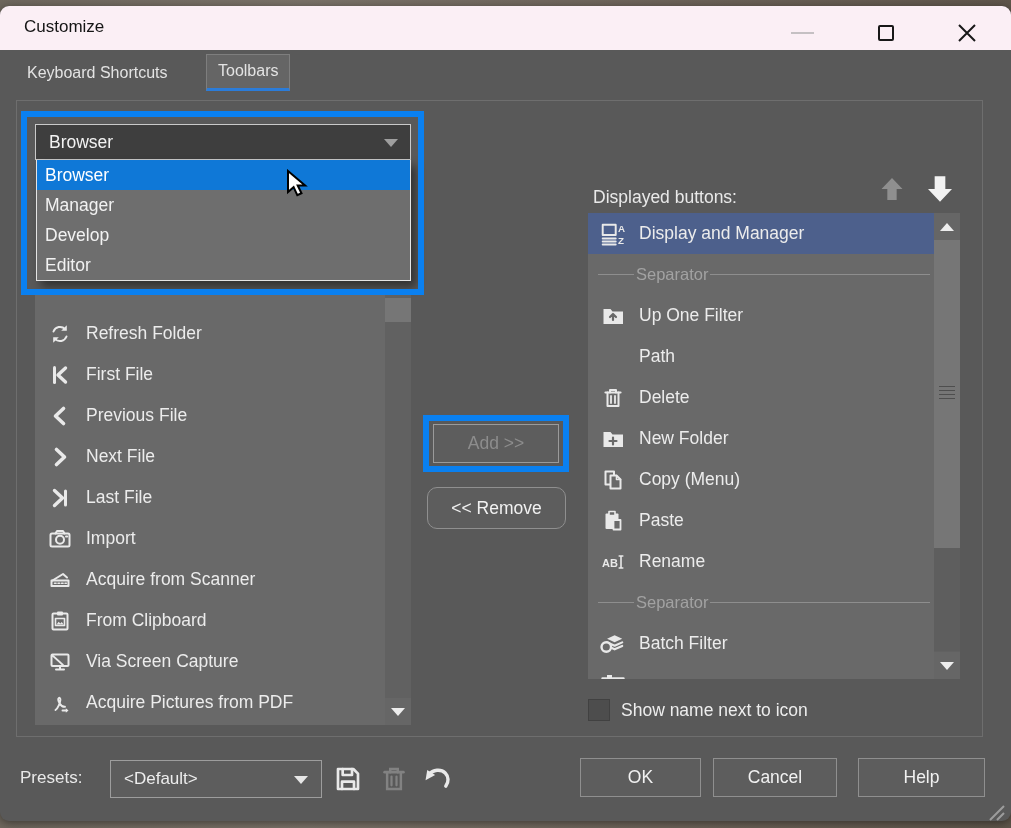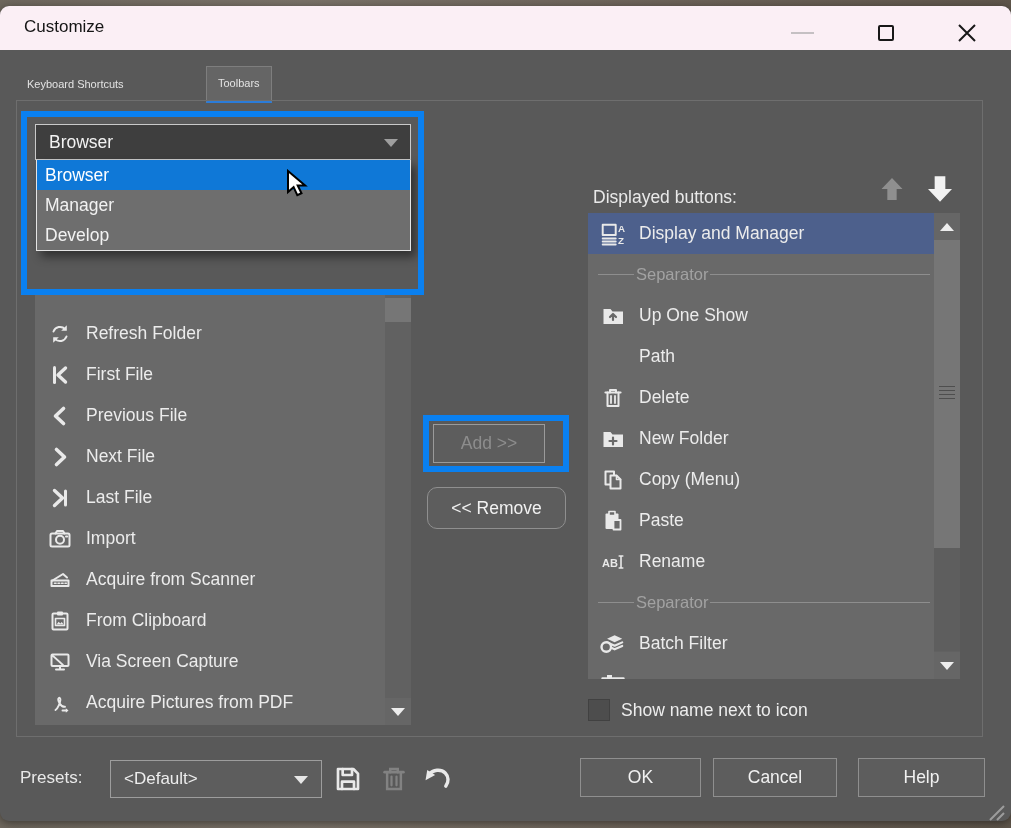"Keyboard Shortcuts" .tab { font-size: 11px -> 16px; top: 60px -> 48px }
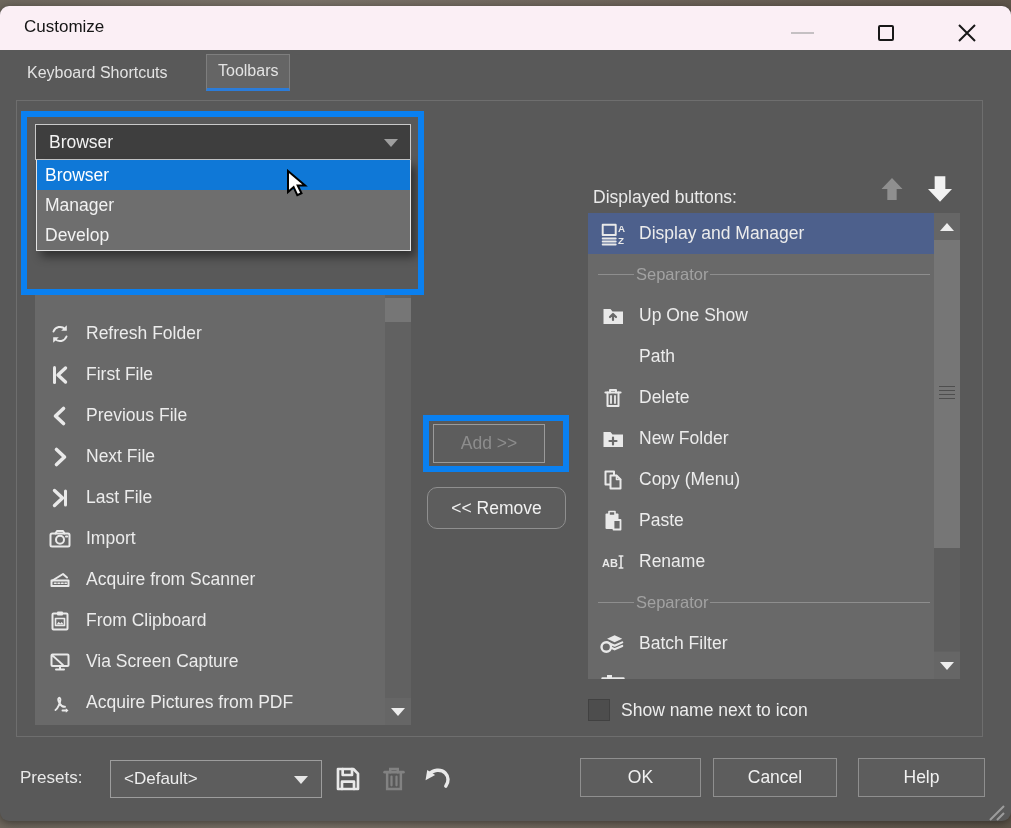"Editor" div.ddopt { html: none -> <div>Editor</div> }
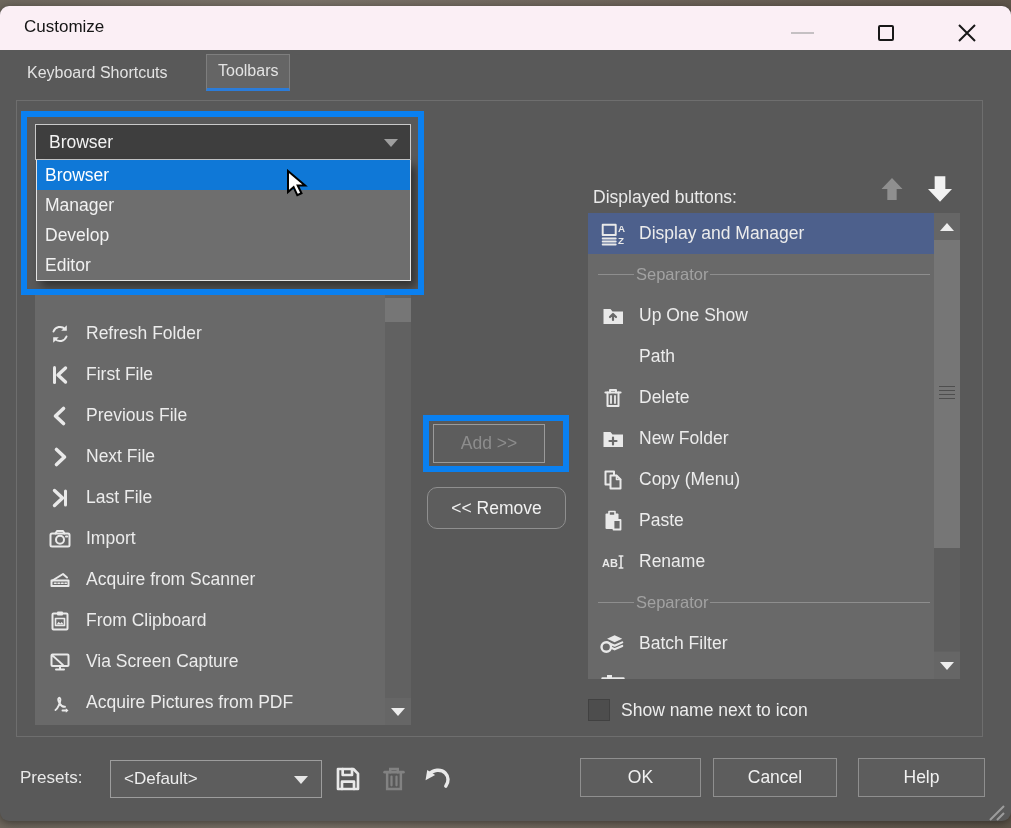"Up One Show" span.lbl { text: Show -> Filter }
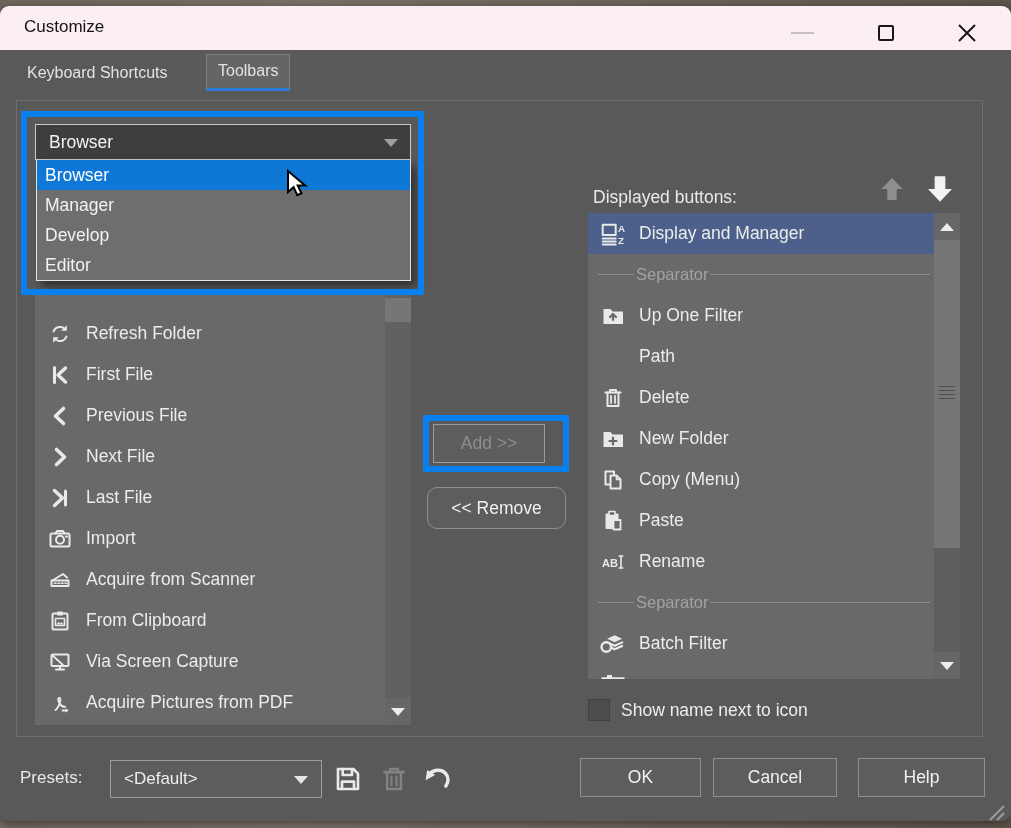"Add >>" .addbtn { width: 112px -> 126px }
